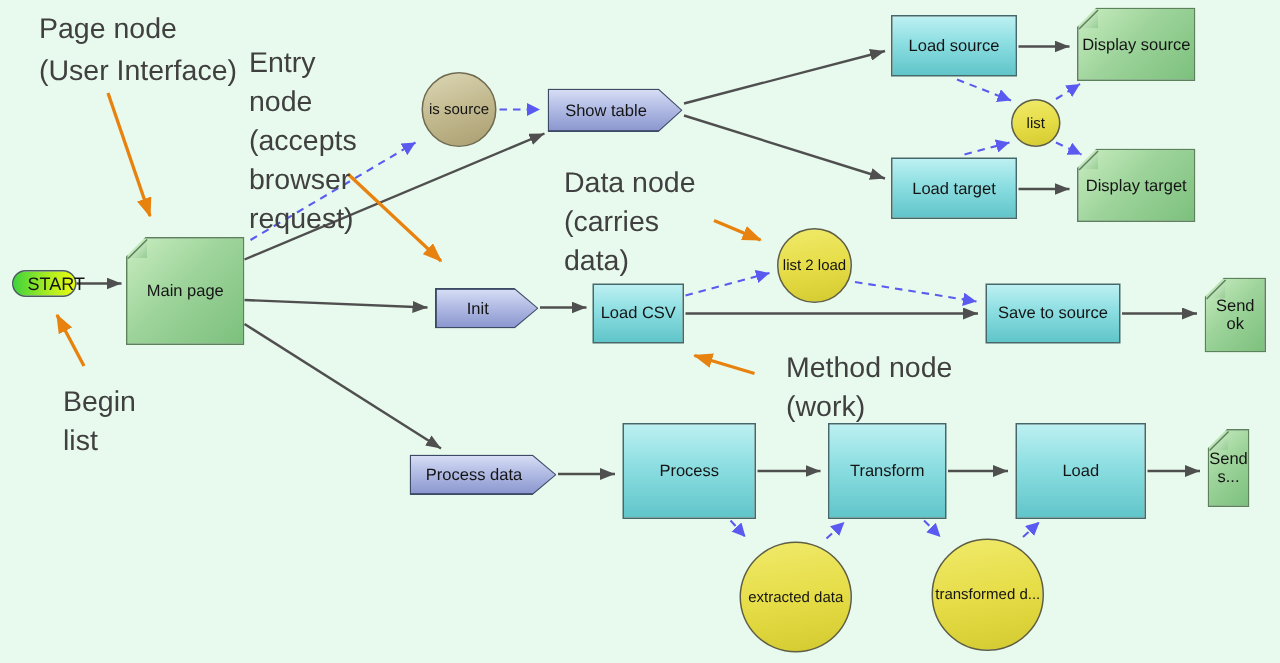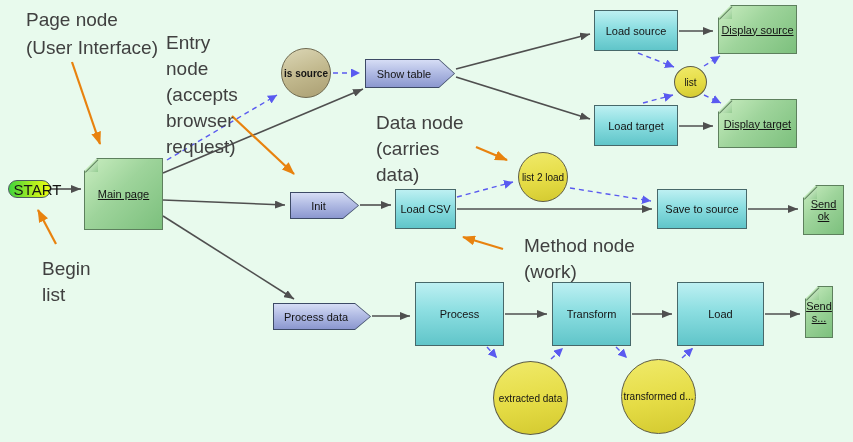"Display source" .page { text-decoration: underline -> none }
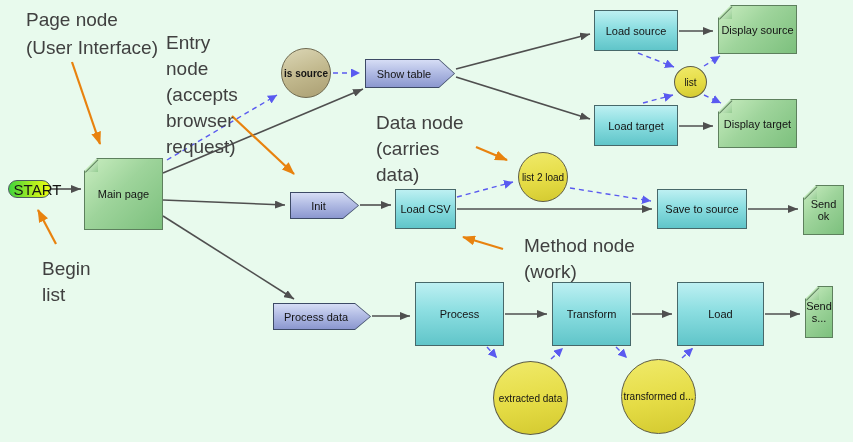"is source" .tan { font-weight: bold -> none }
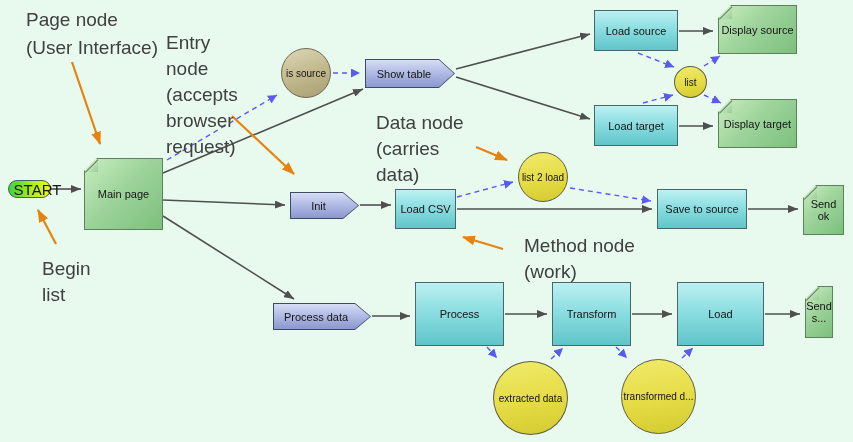"START" .start { font-size: 15px -> 12px }
